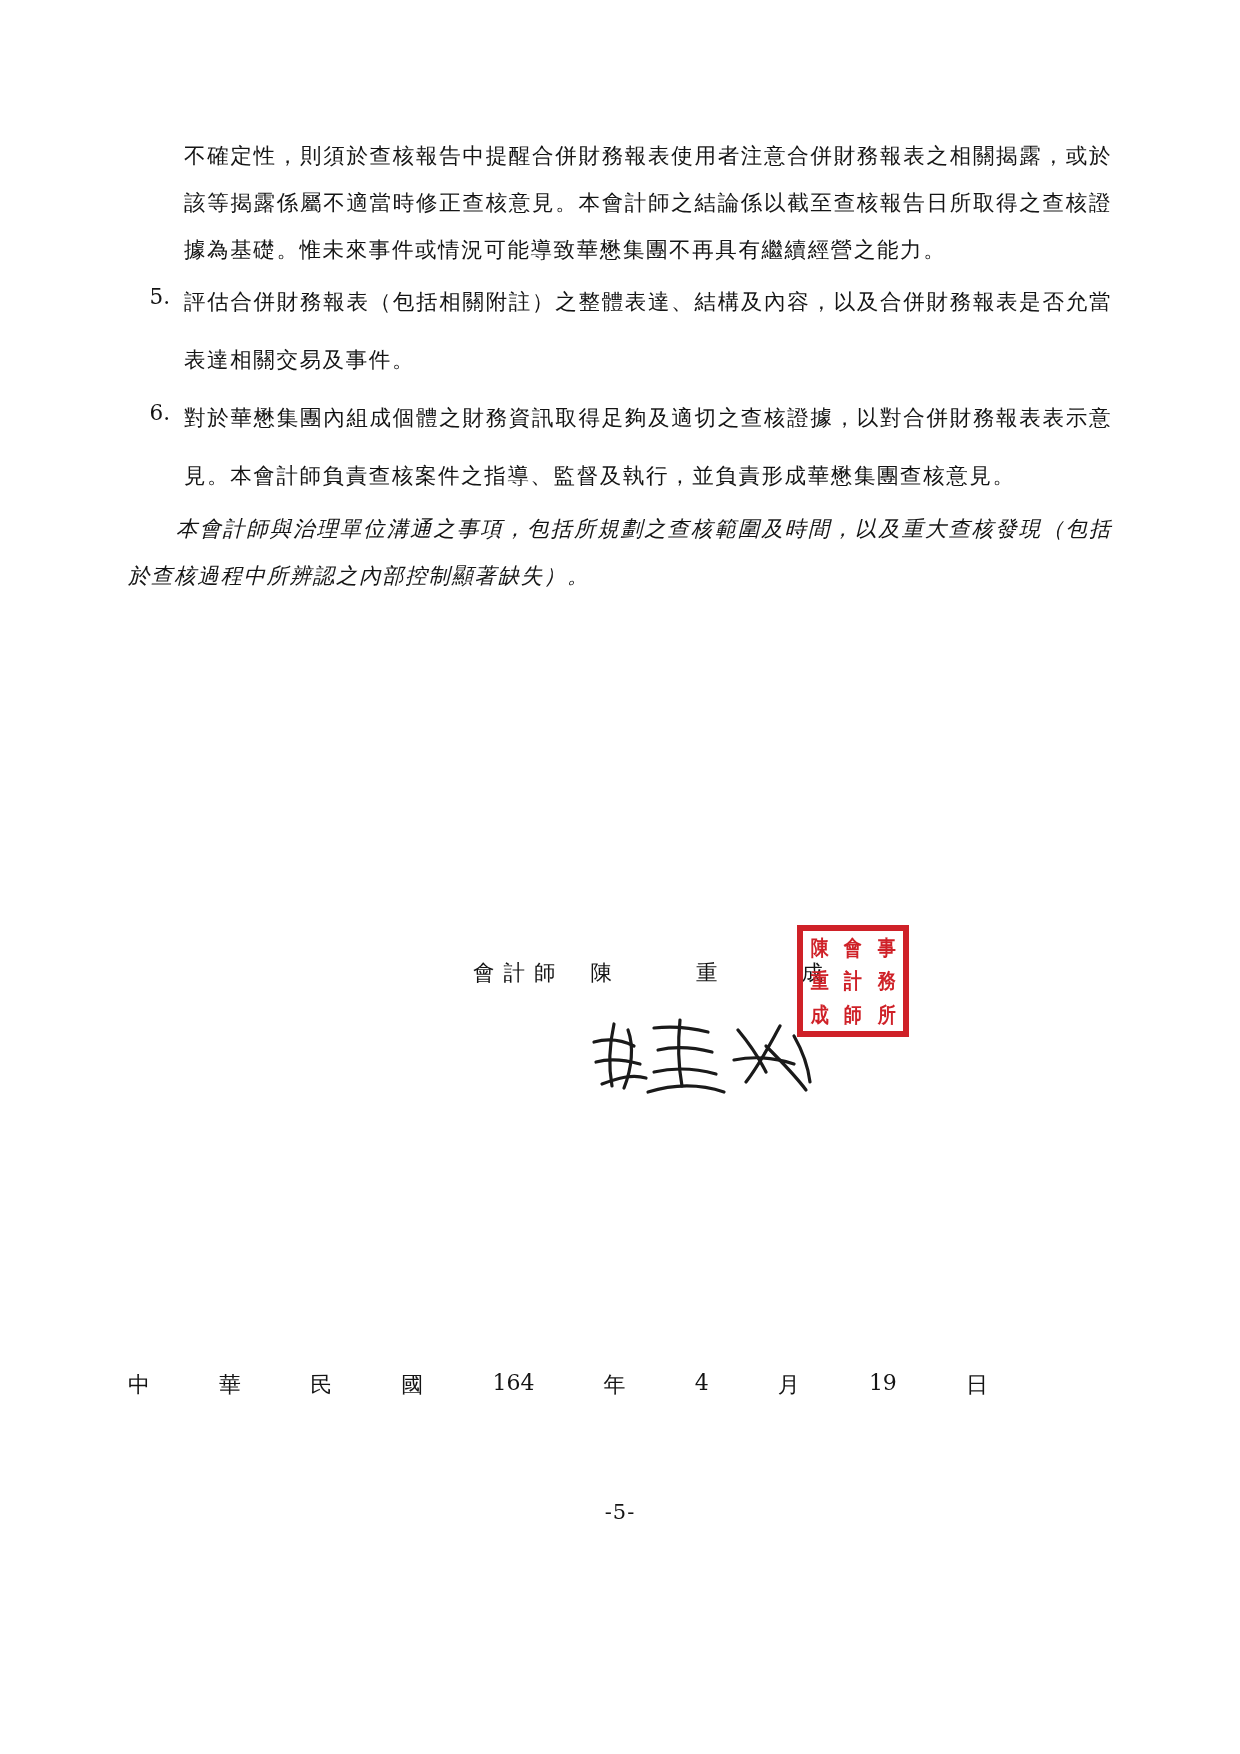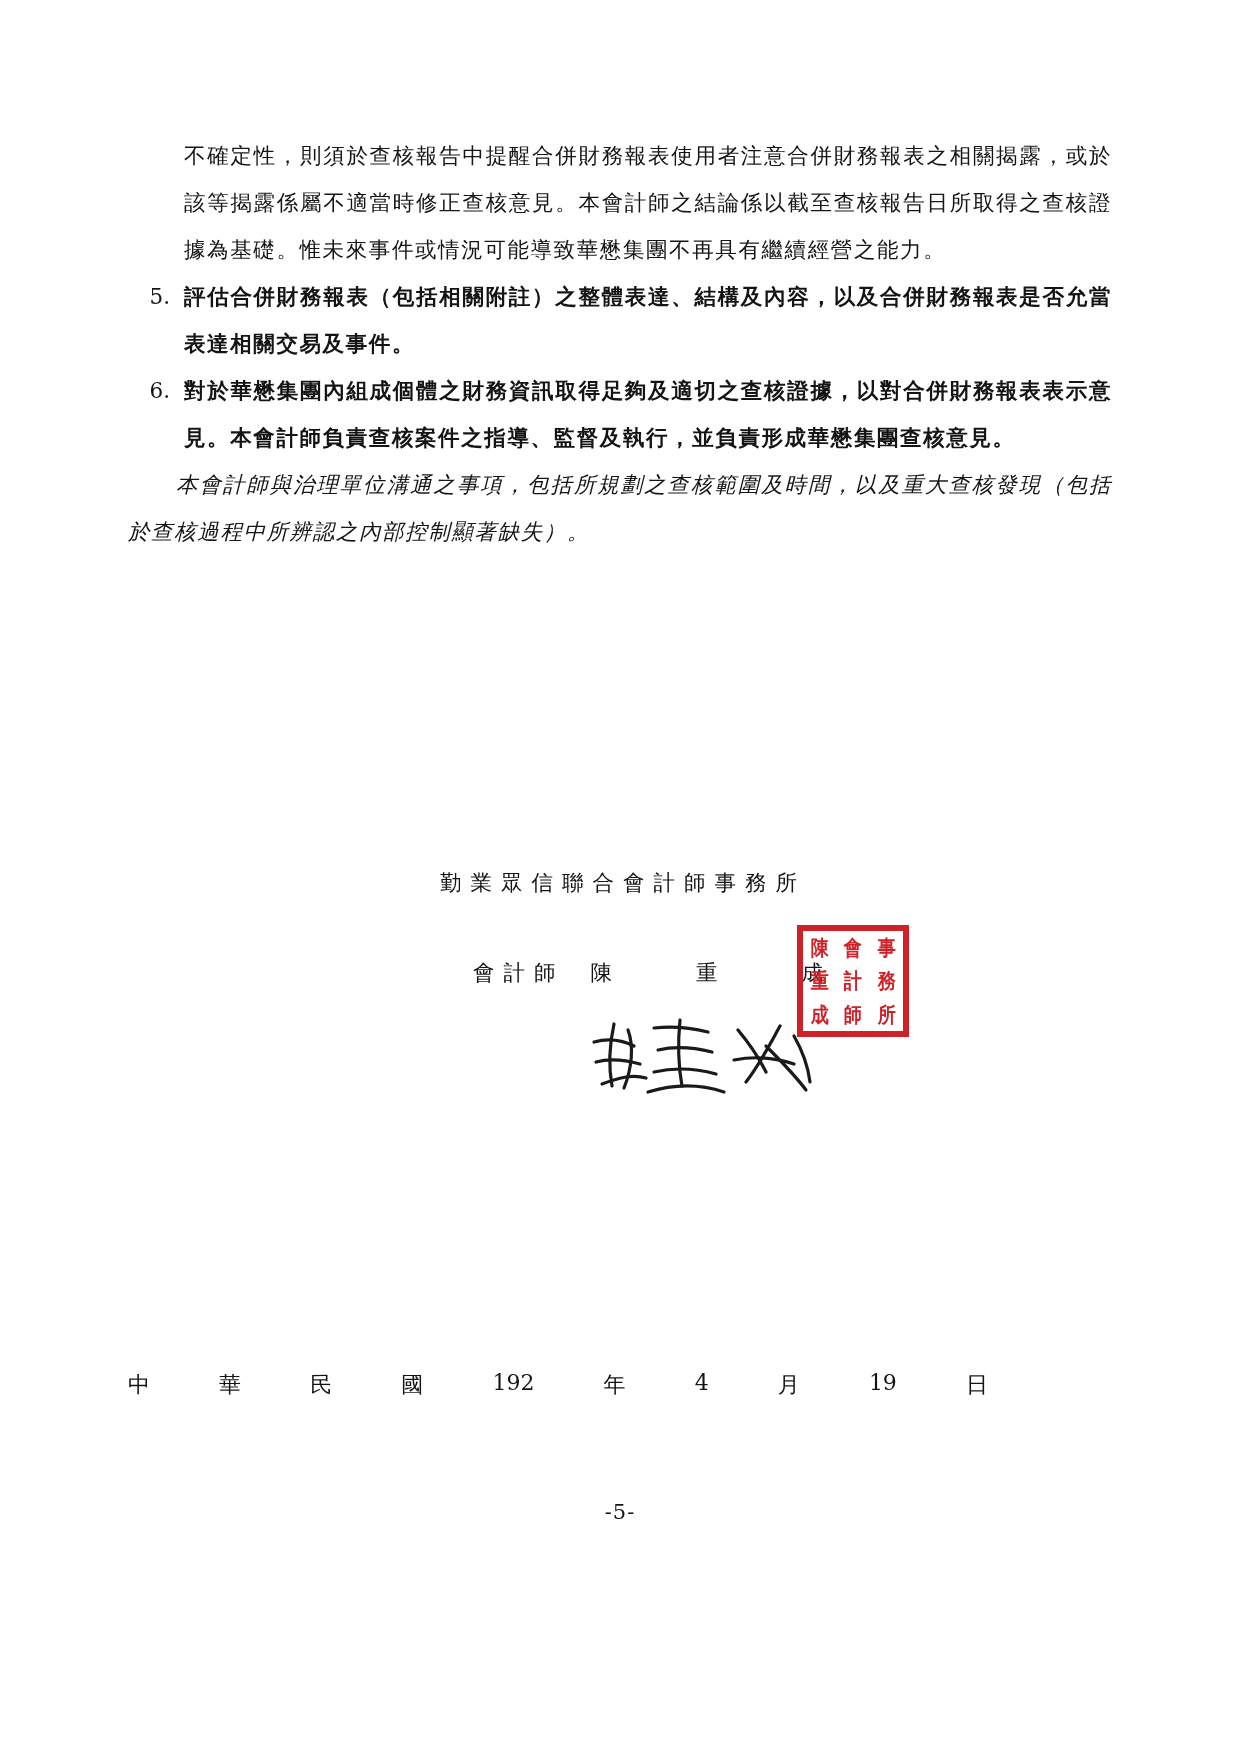"評估合併財務報表（包括相關附註）之整體表達、結構及內容，以及合併財務報表是否允當" .numitem .txt { font-weight: bold -> none; line-height: 47px -> 58px }
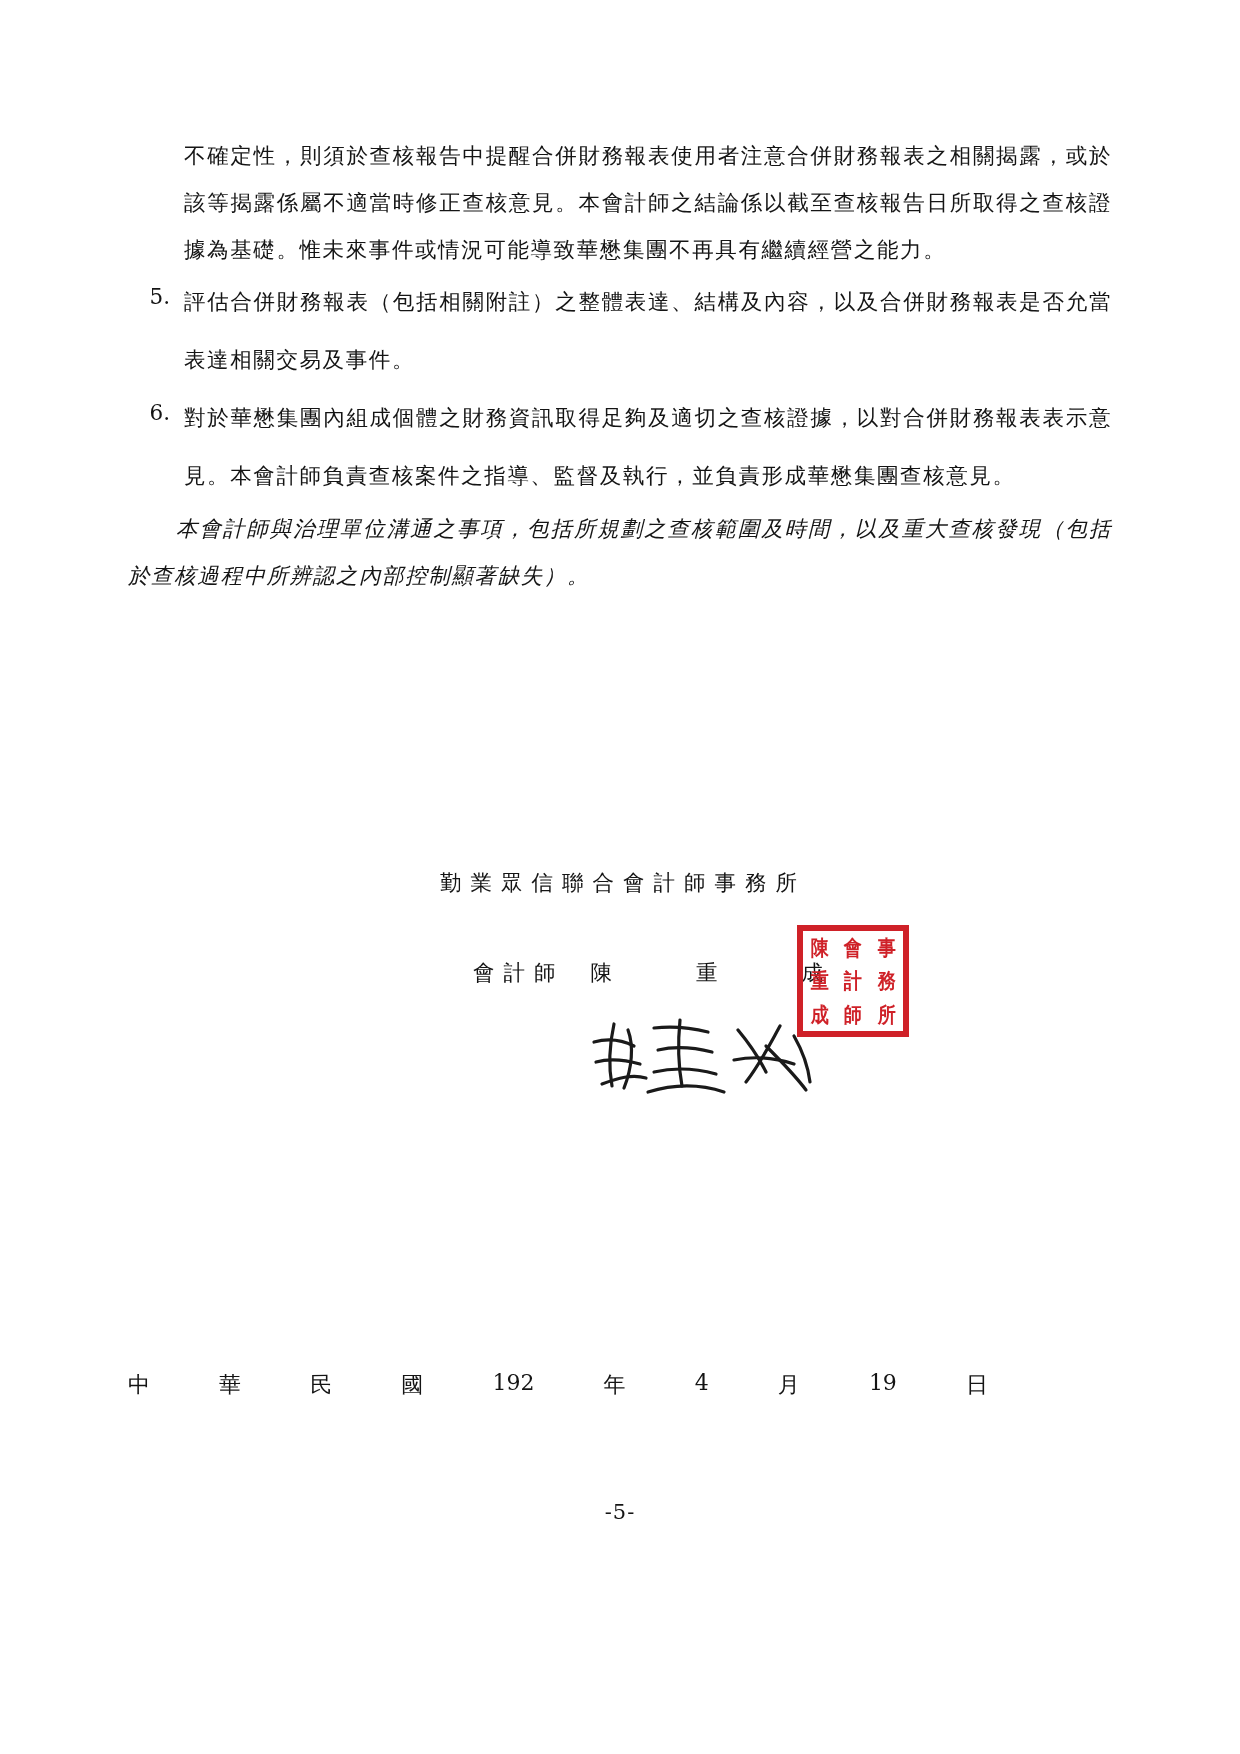"勤業眾信聯合會計師事務所" div.sig-firm { html: <div>勤業眾信聯合會計師事務所</div> -> none }
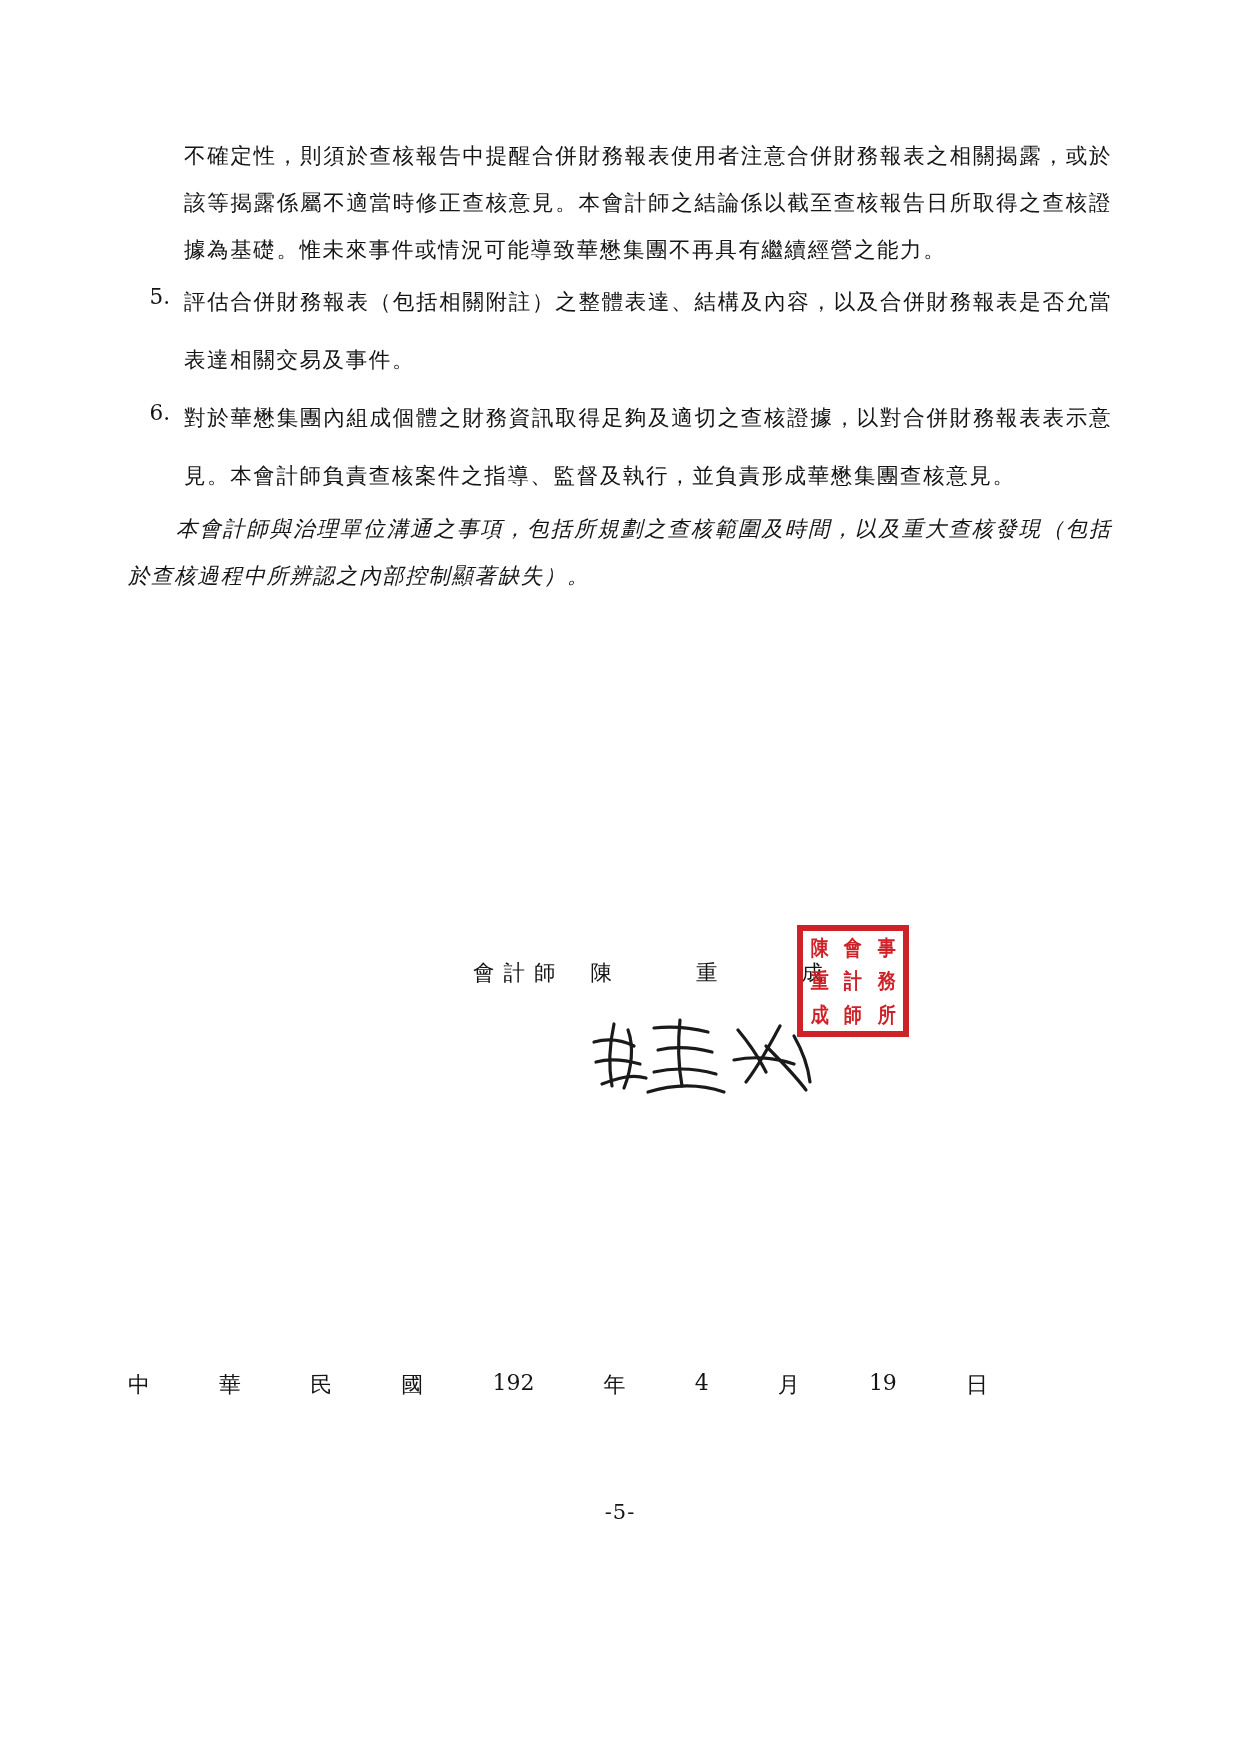"192" span { text: 192 -> 164 }
